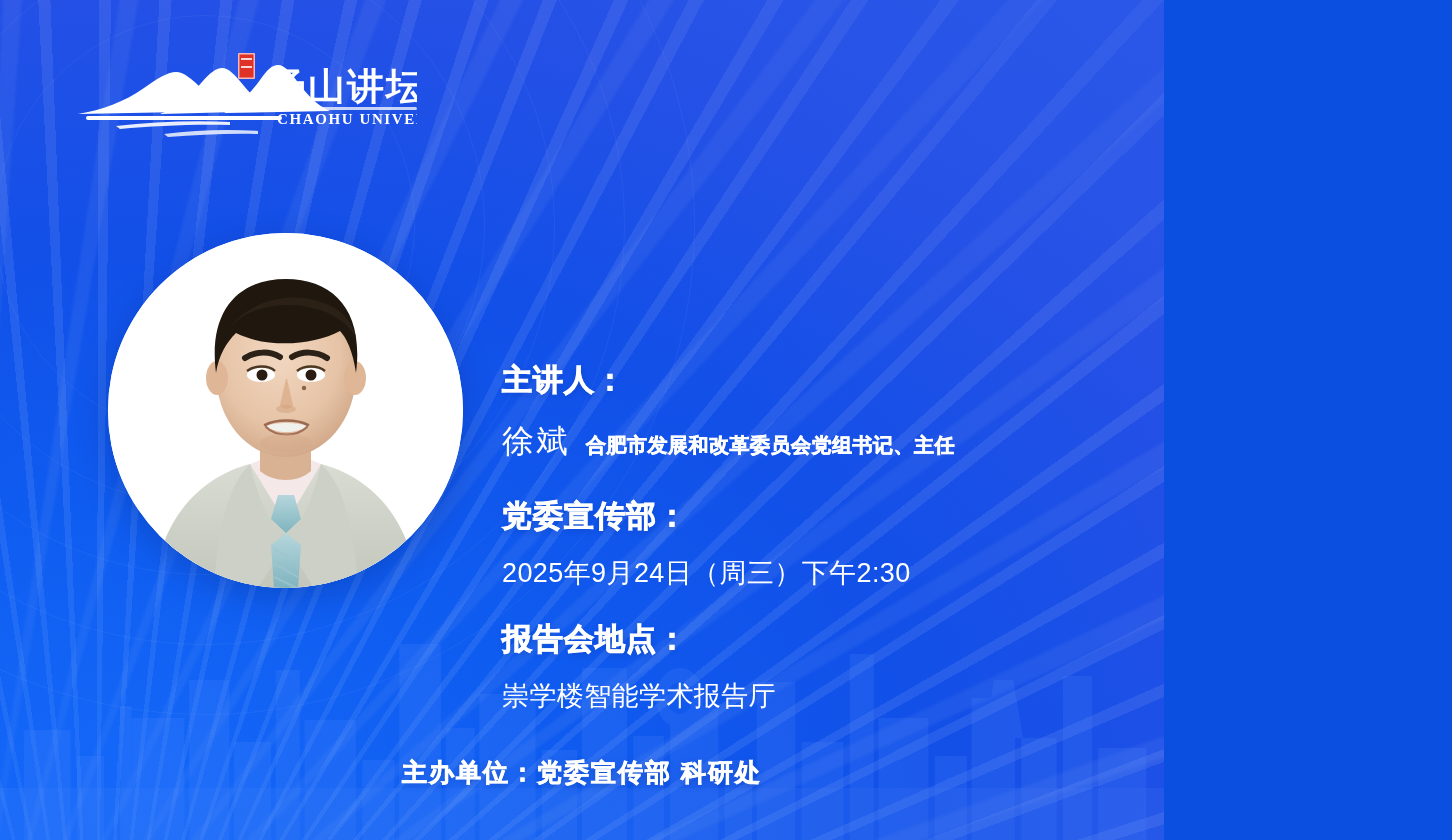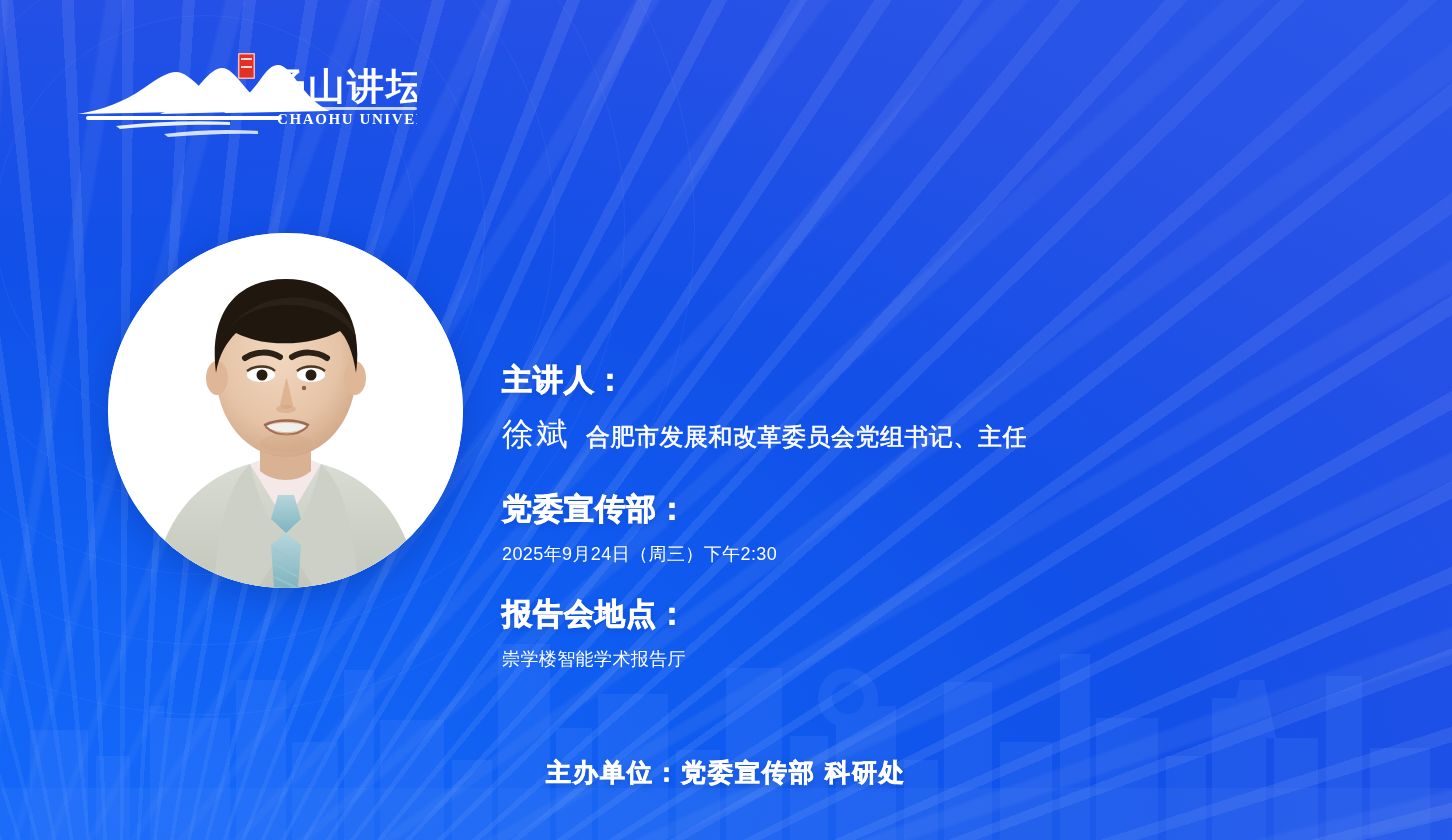"汤山讲坛" .poster { width: 1452px -> 1164px }
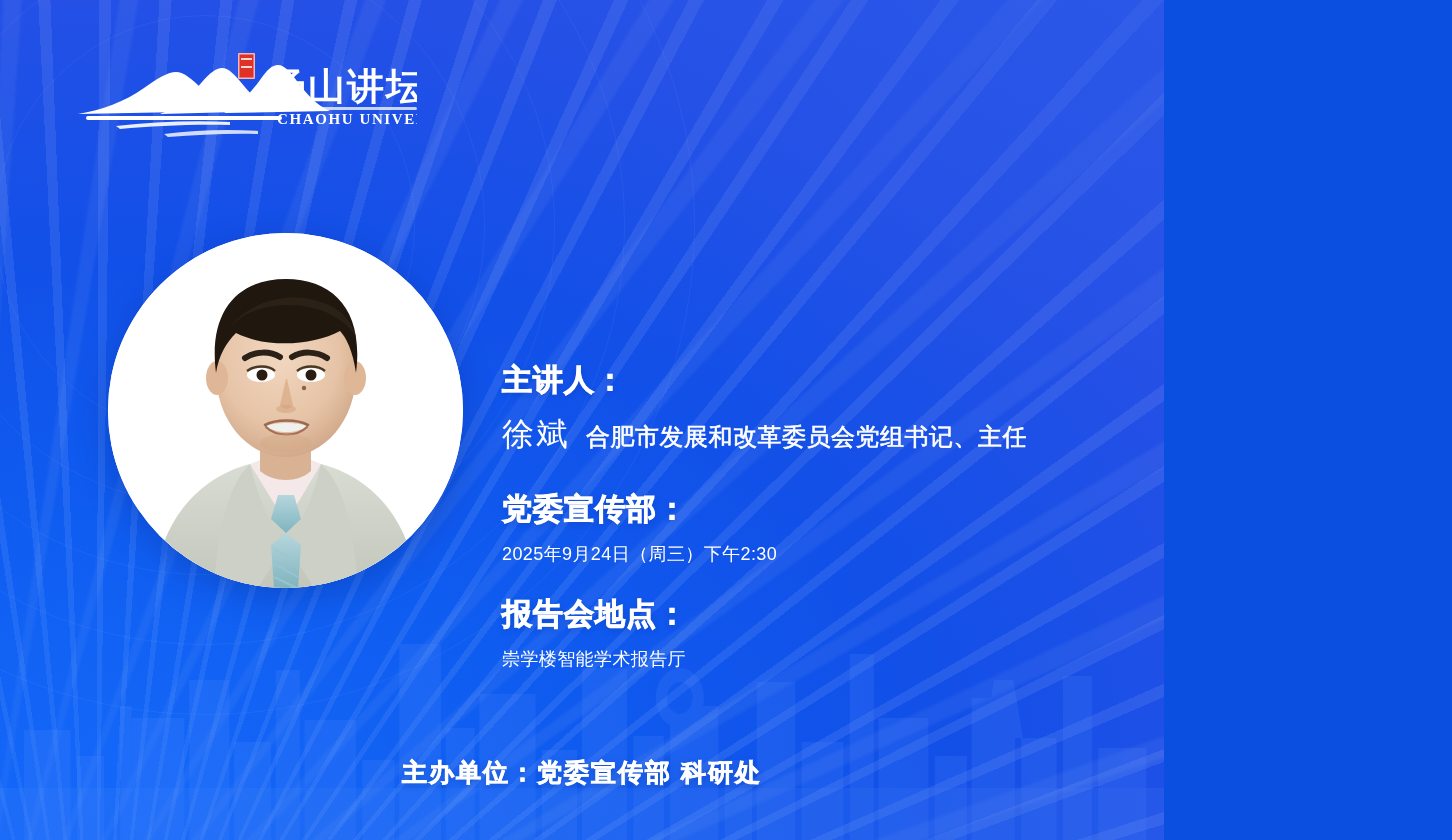"徐斌" .row-speaker { margin-top: 14px -> 21px }
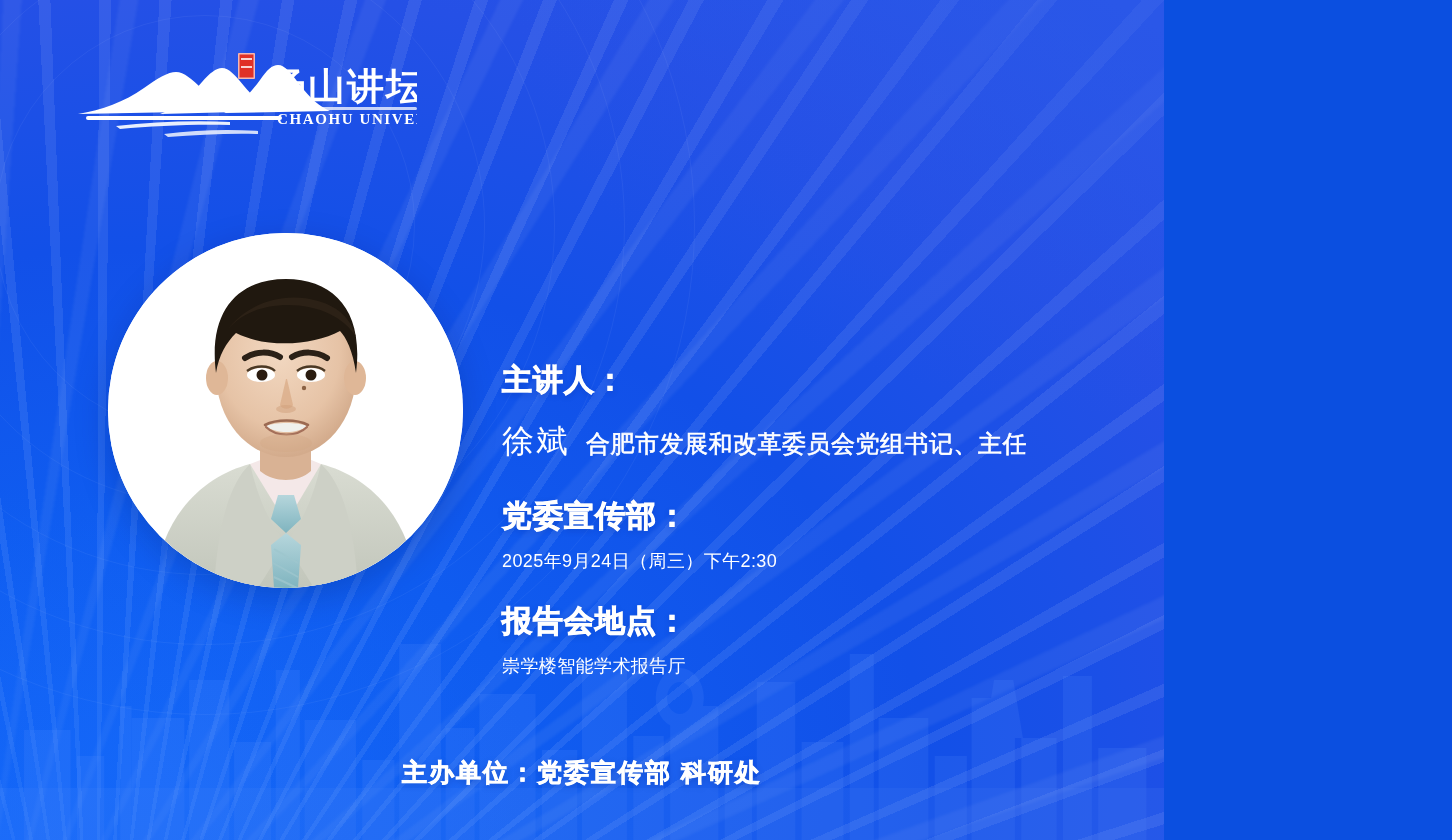"合肥市发展和改革委员会党组书记、主任" .sp-title { font-size: 24px -> 20px; font-weight: 400 -> 700 }
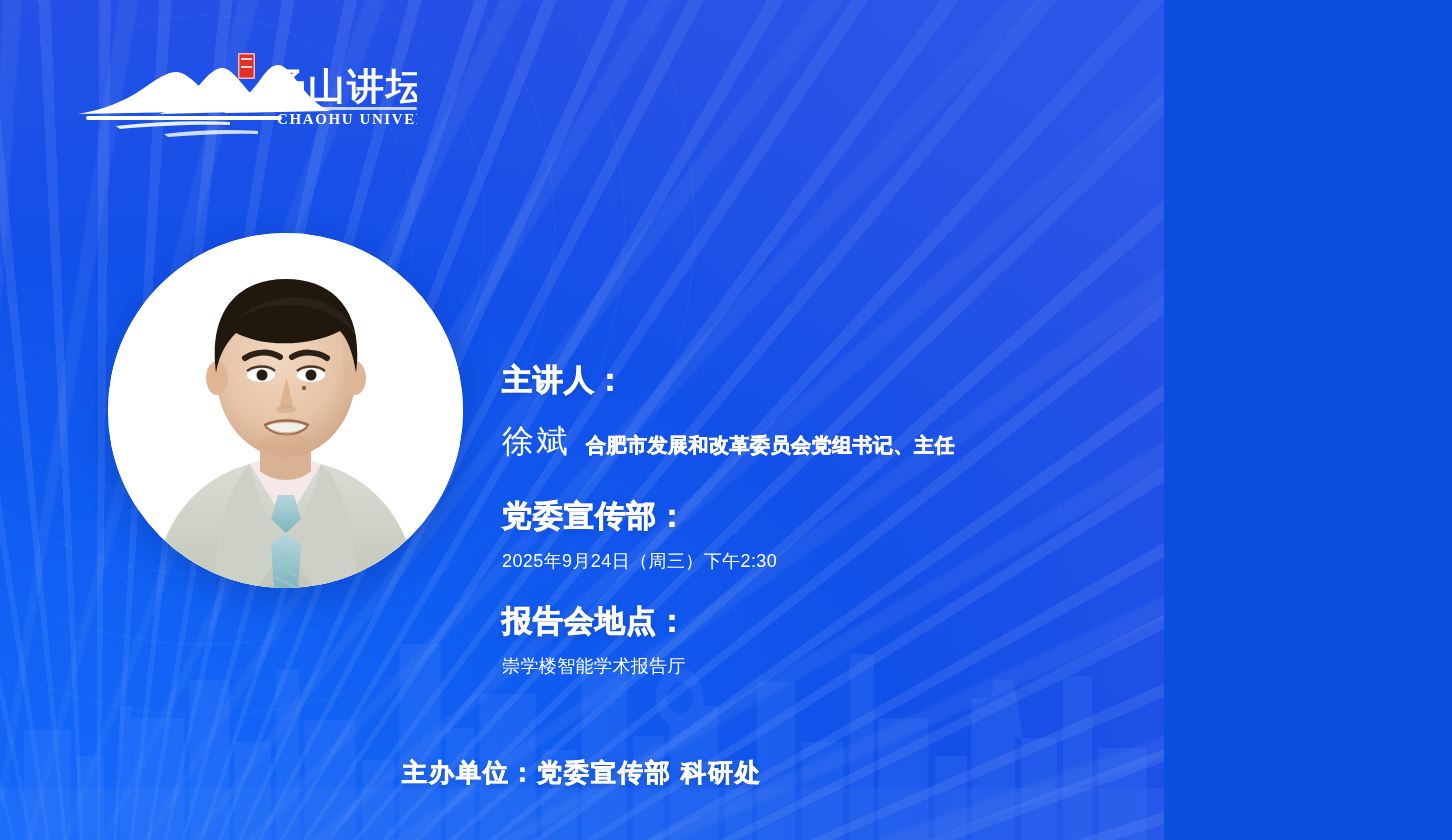"2025年9月24日（周三）下午2:30" .val { font-size: 18px -> 27px; margin-top: 14px -> 20px }
